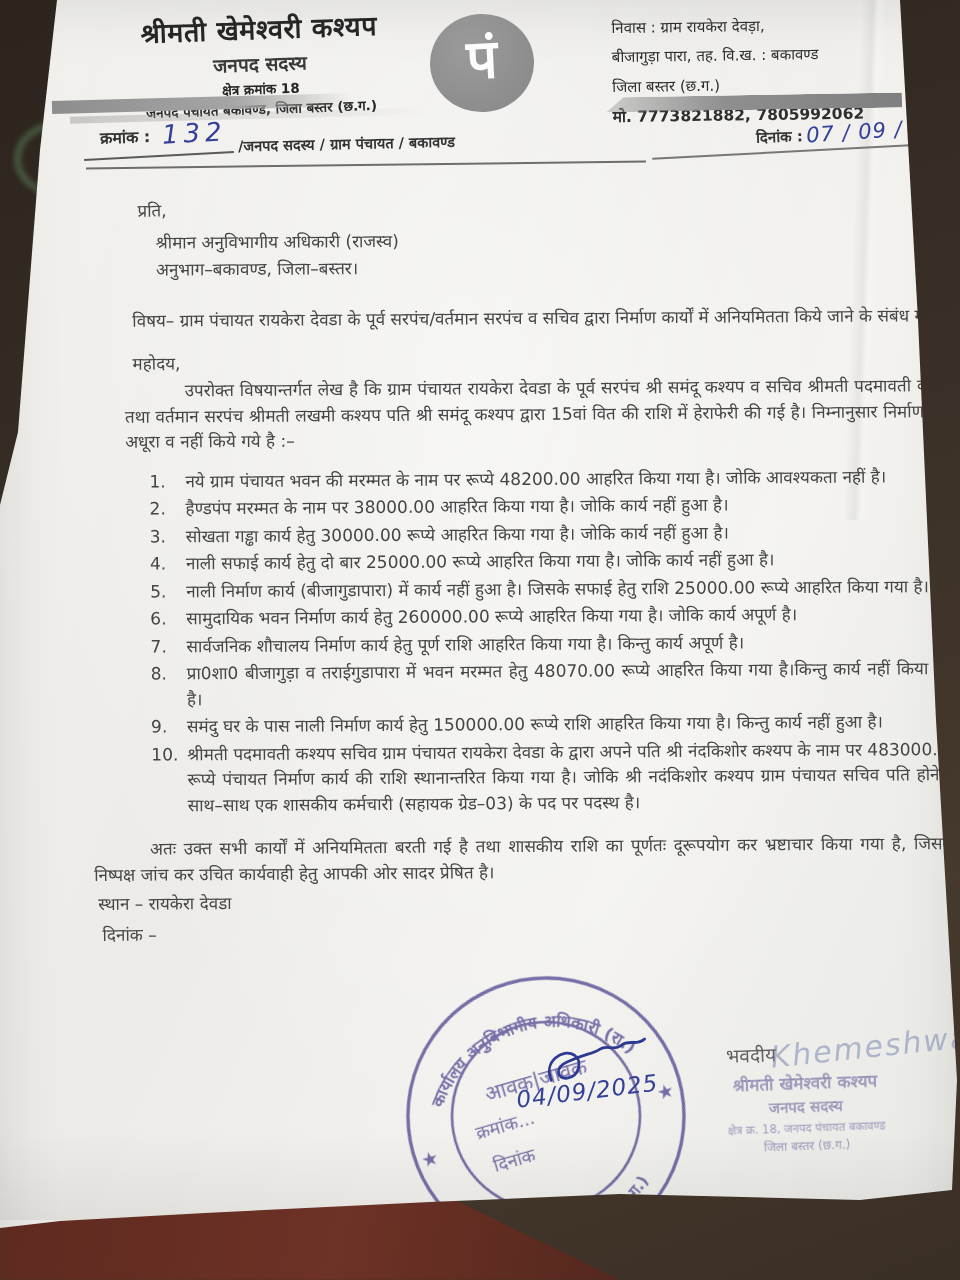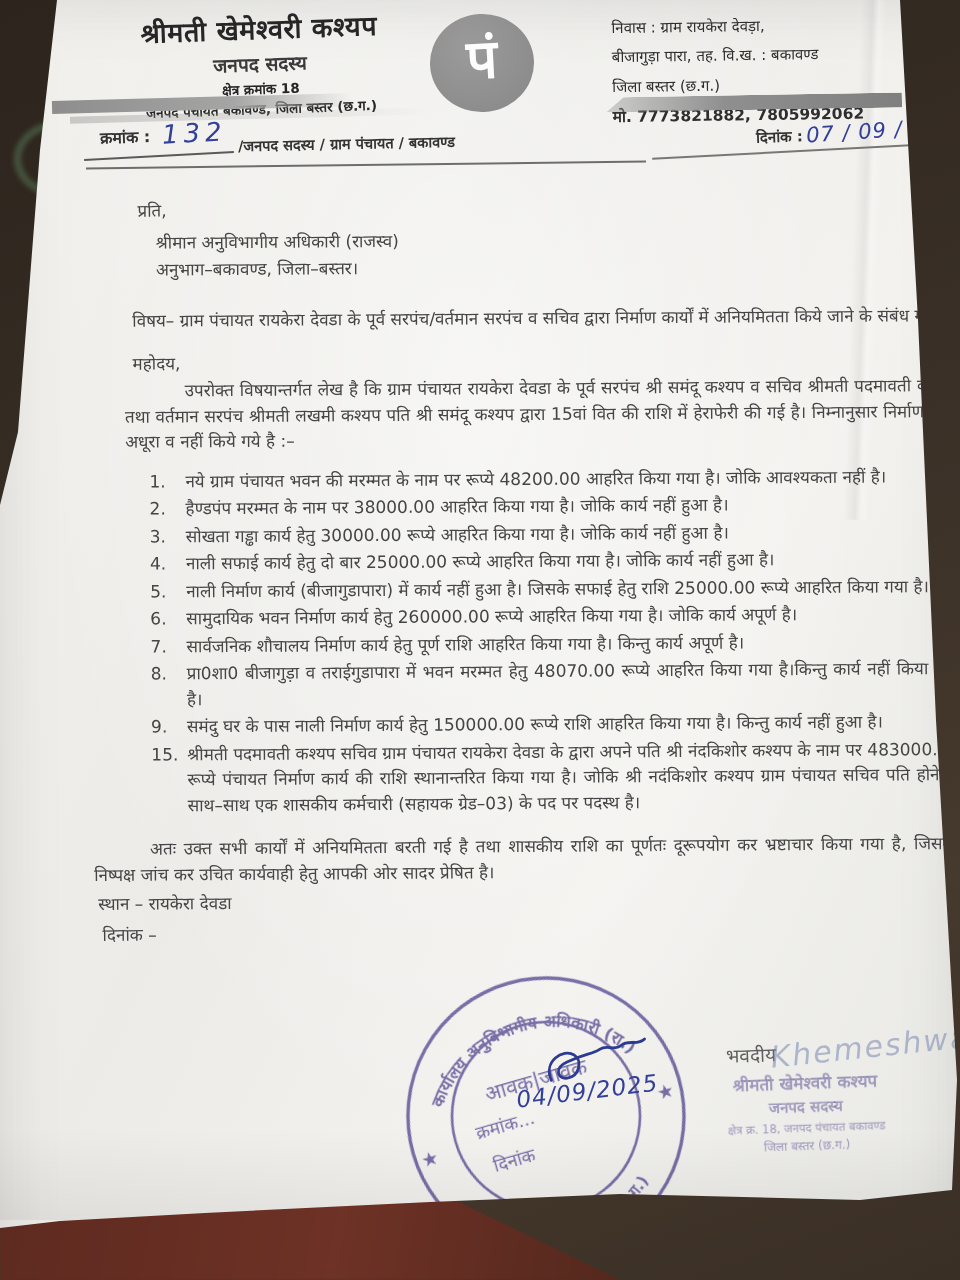"15." span.num { text: 15 -> 10 }
